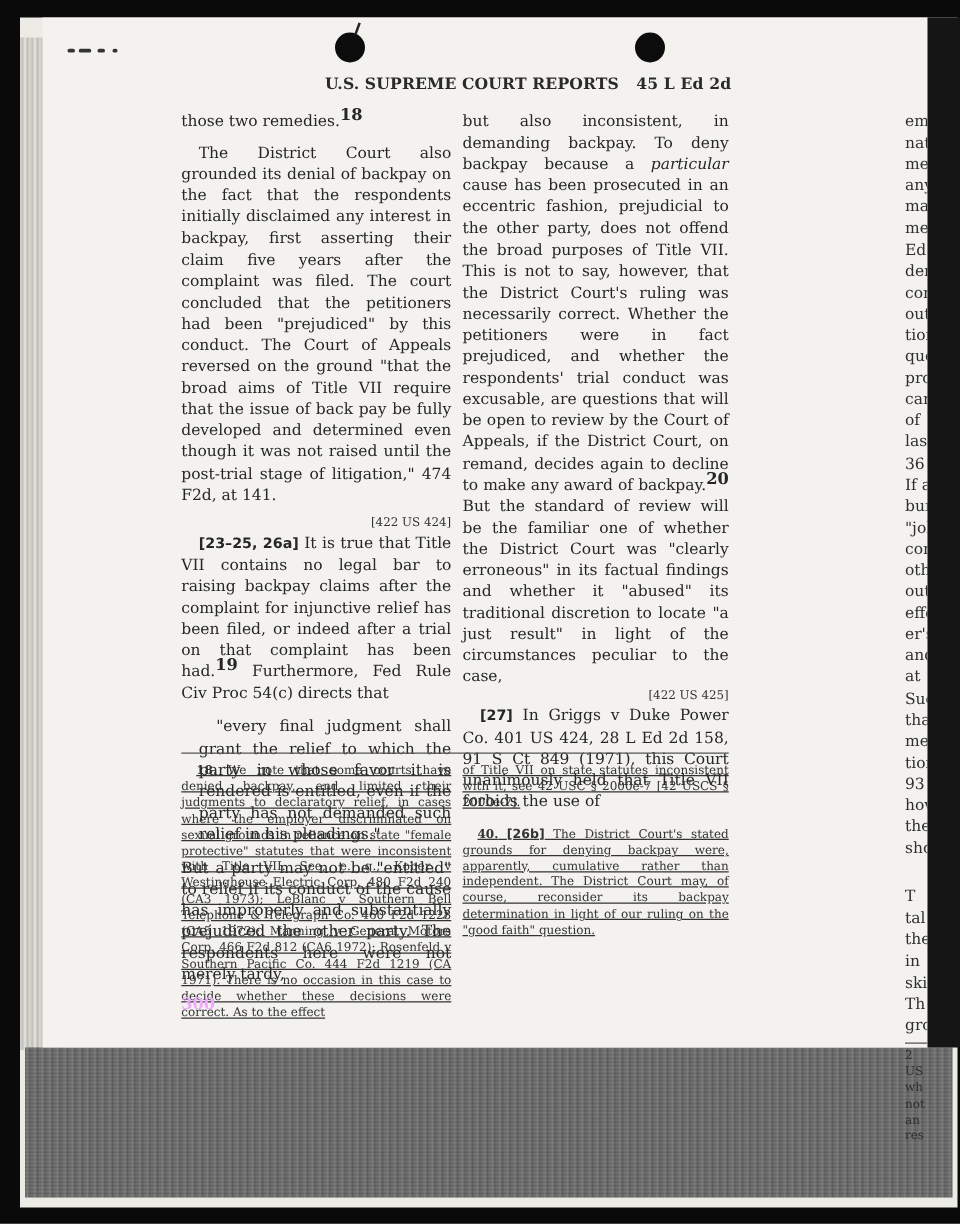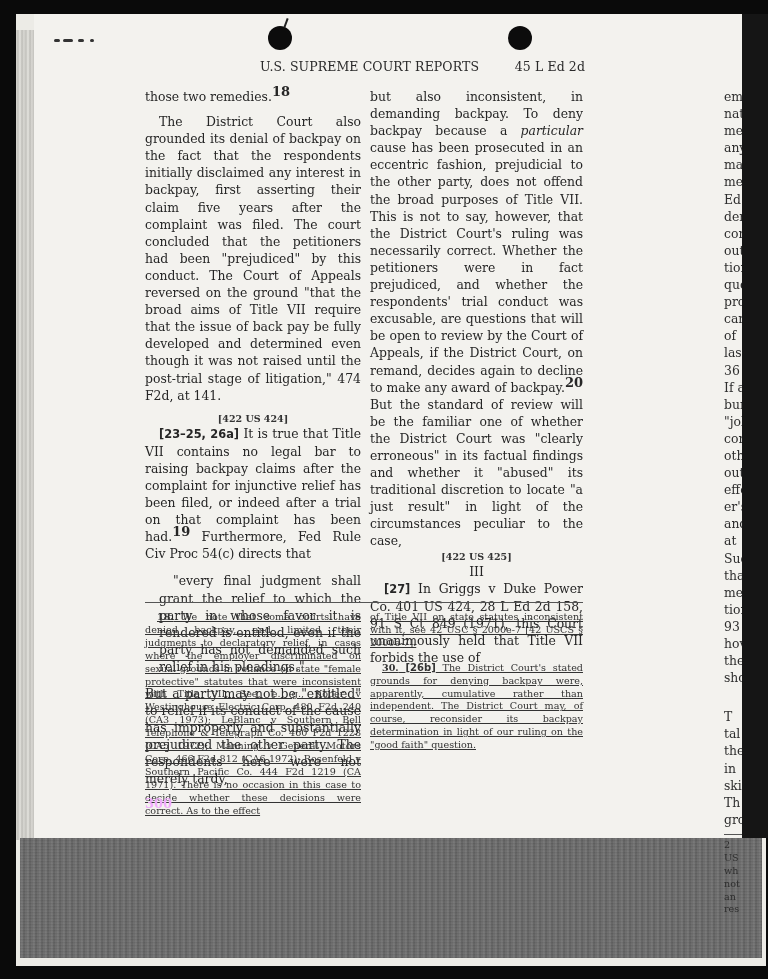"U.S. SUPREME COURT REPORTS" .running-head { font-weight: none -> bold }
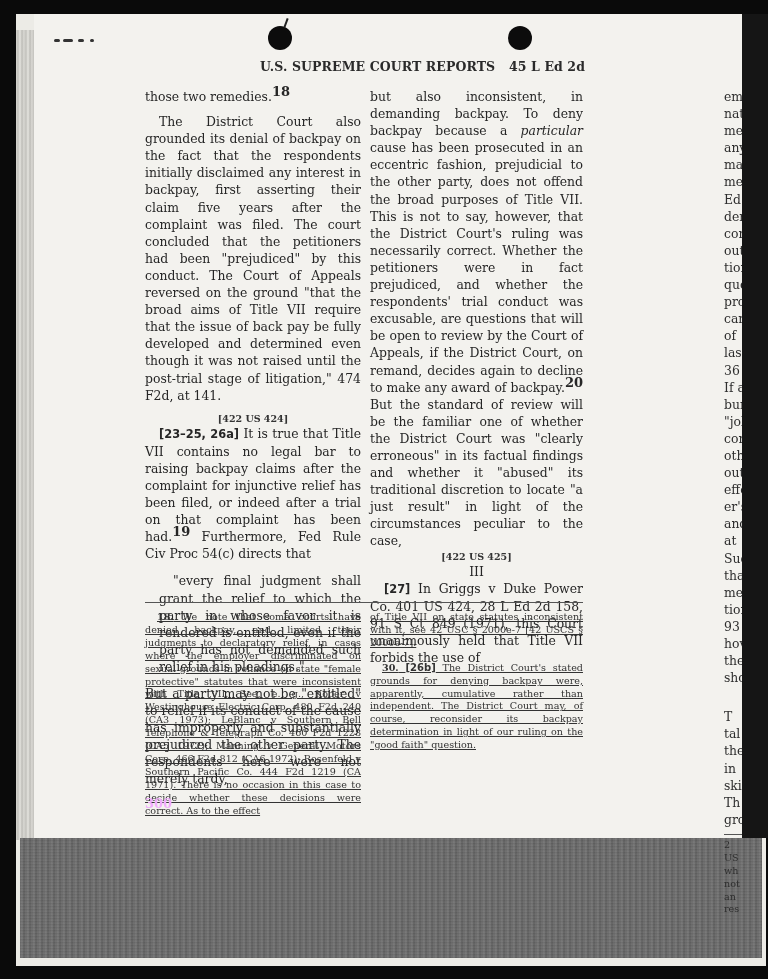"[422 US 424]" .star-page { font-weight: bold -> normal; text-align: center -> right }
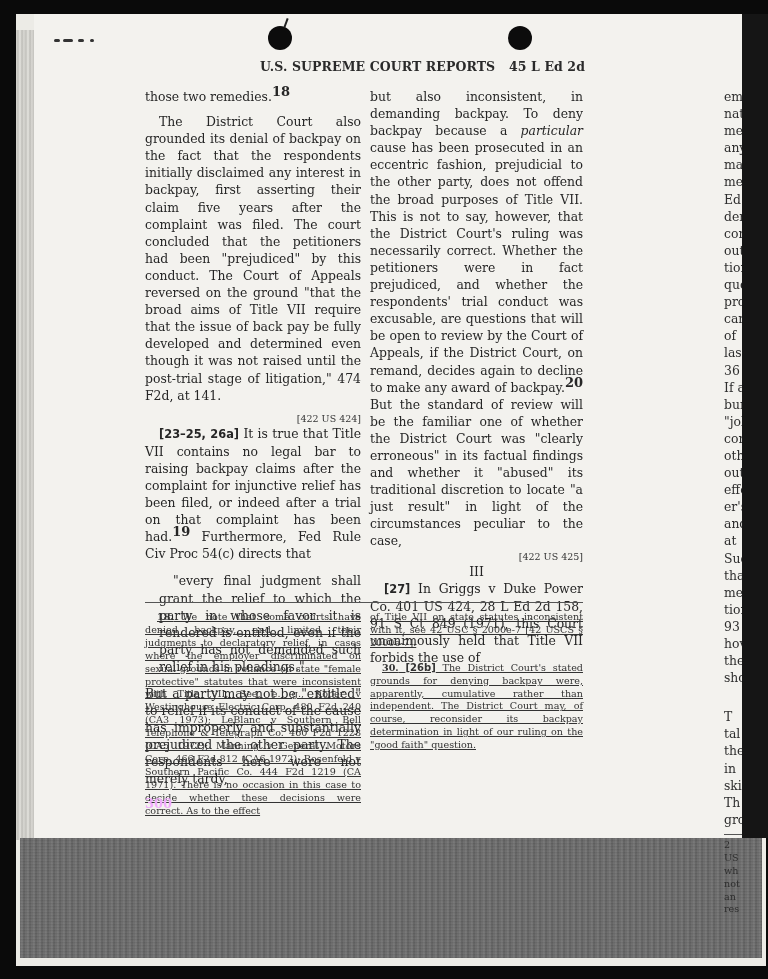"III" p.section { html: <p>III</p> -> none }
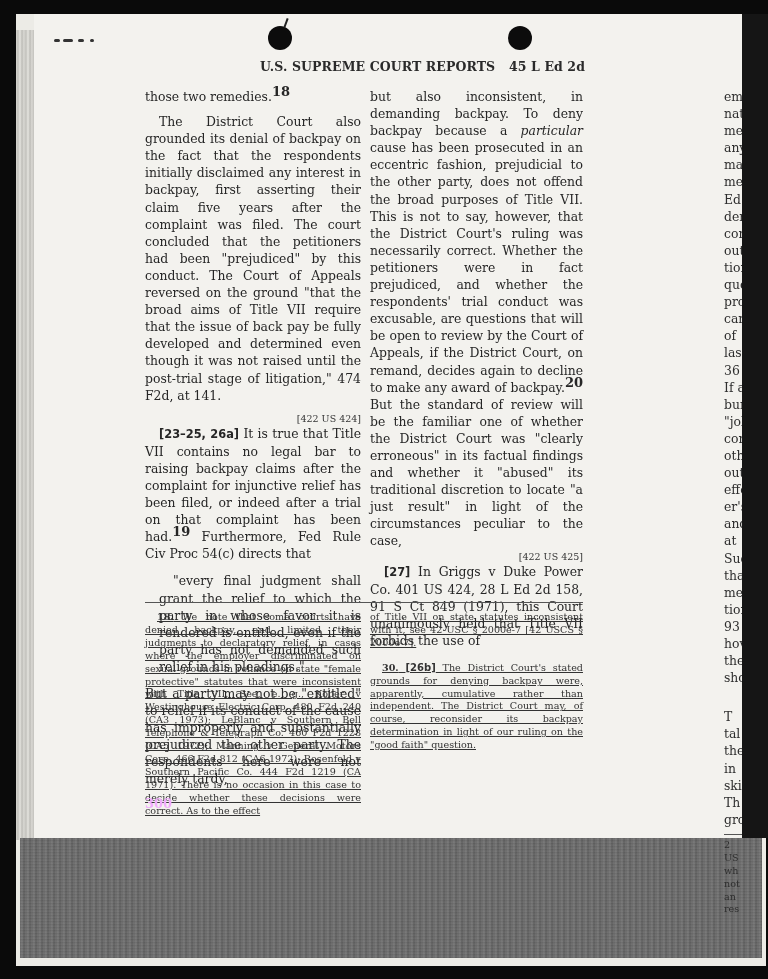"30." span.fn-num { text: 30 -> 40 }
